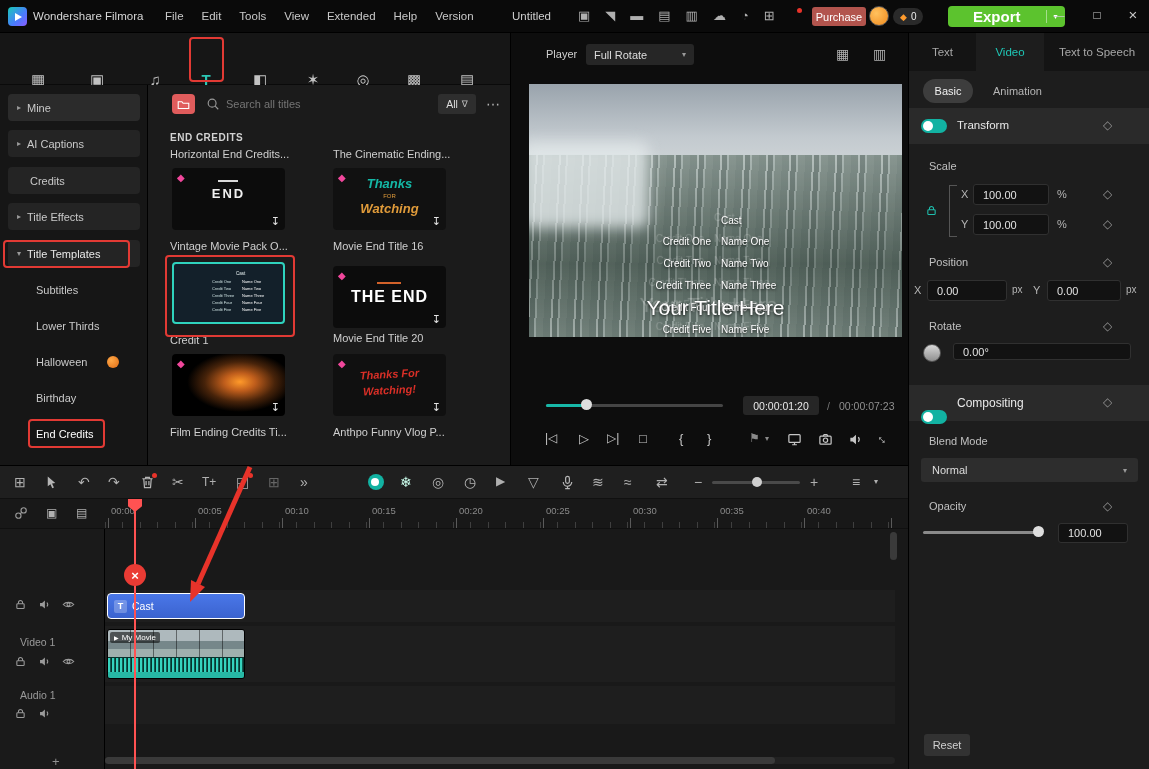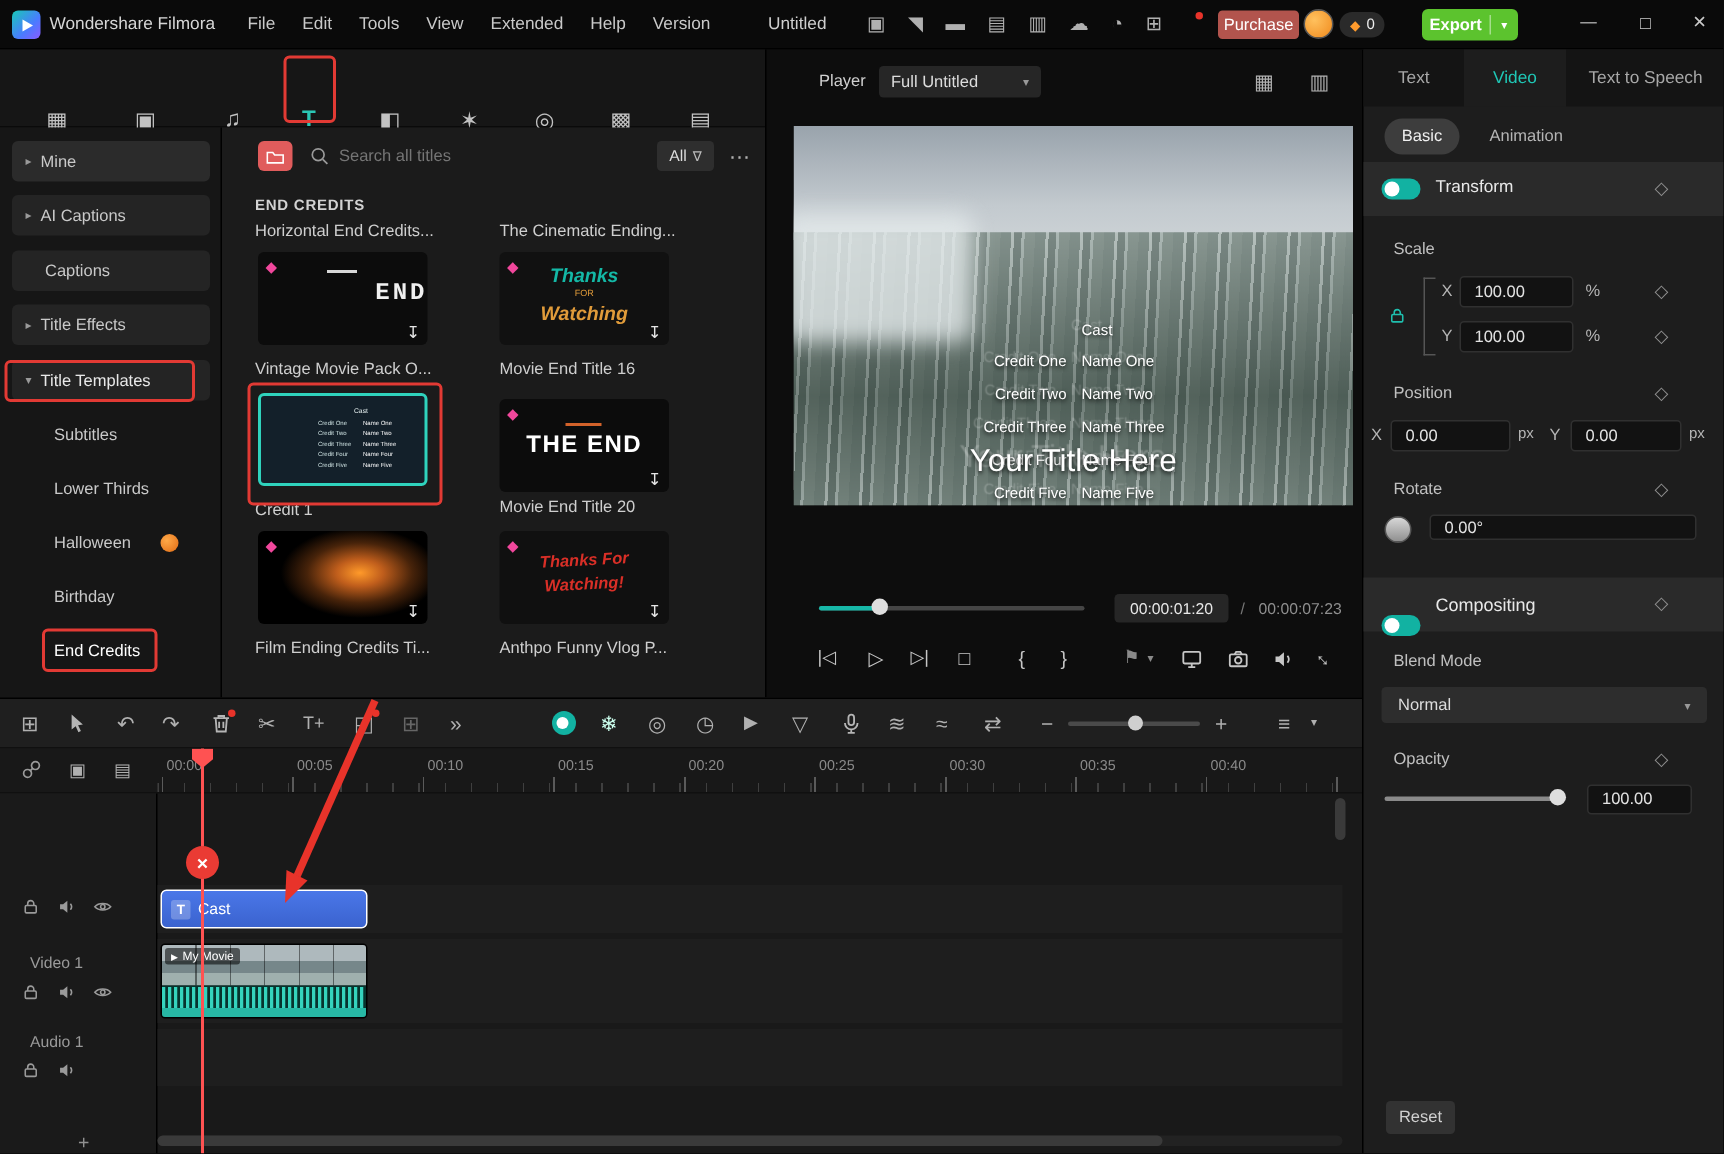"Export" span { font-size: 11px -> 15px; padding: 0 5px -> 0 25px }
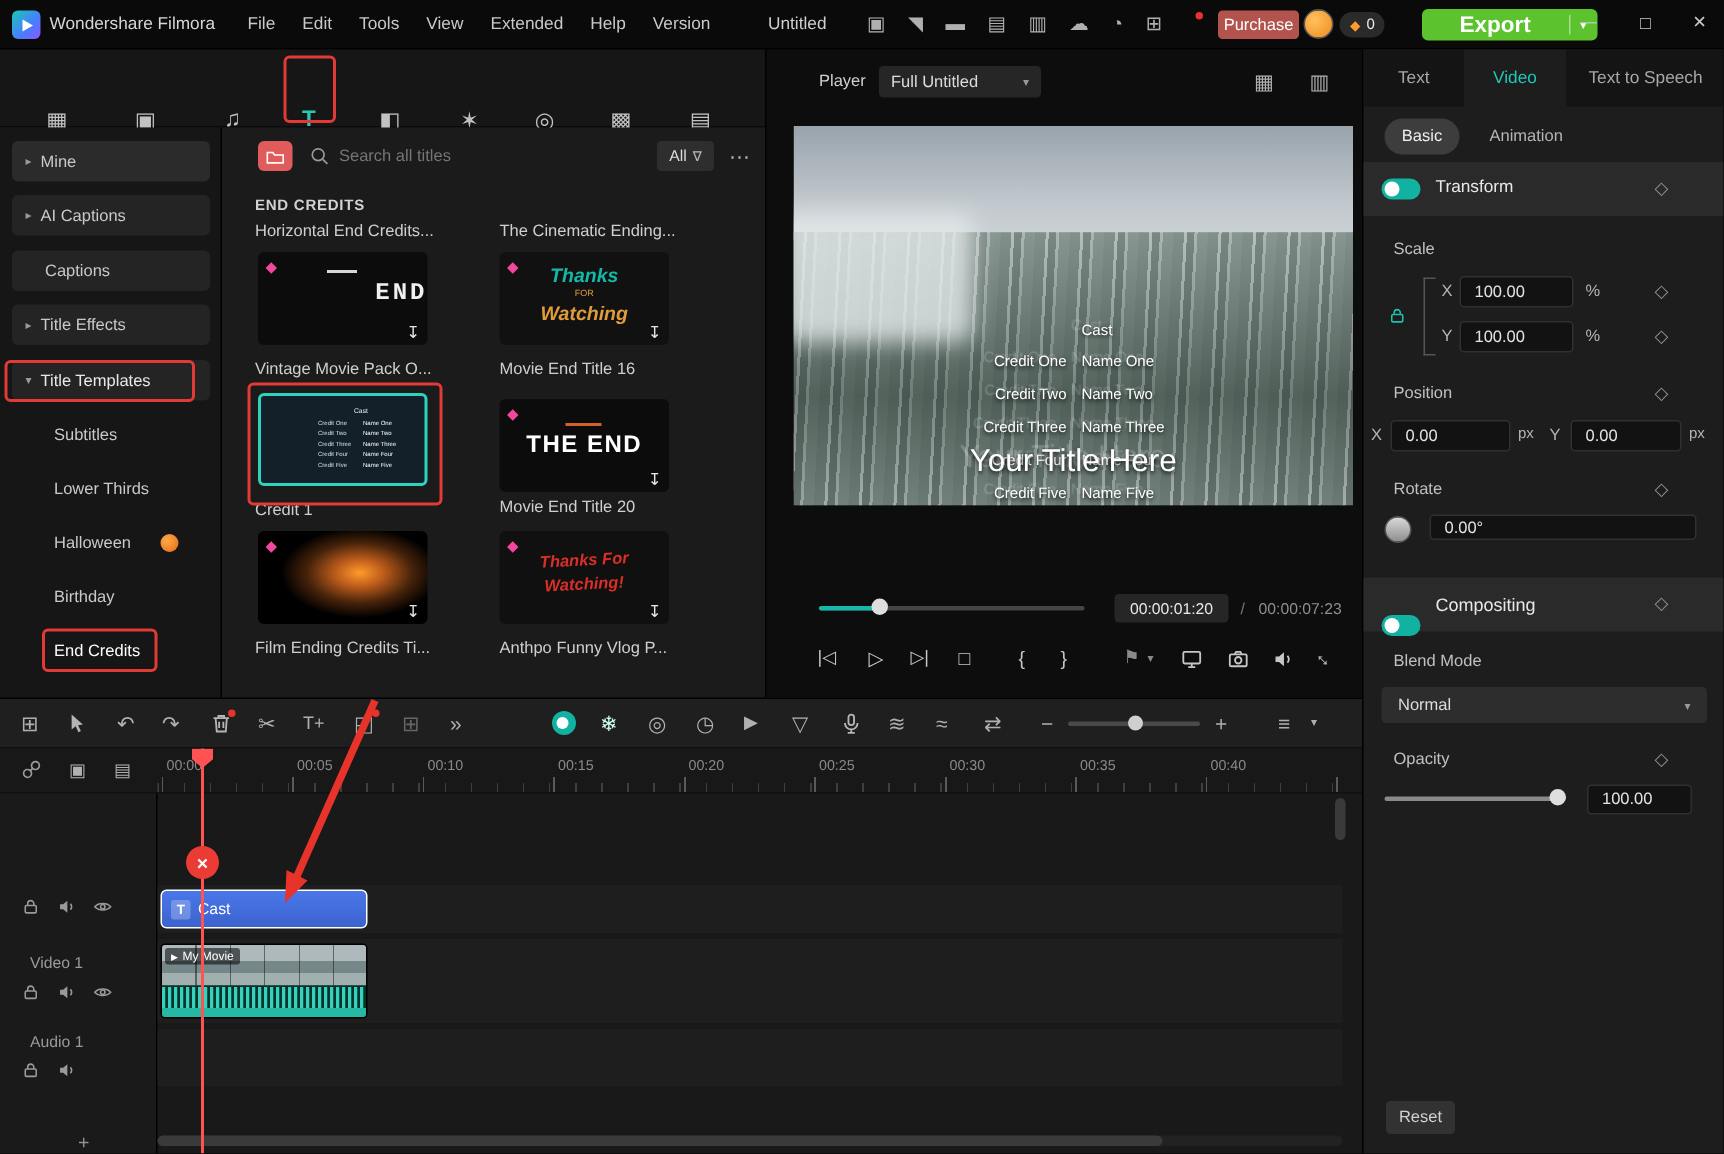"Full Untitled" span { text: Untitled -> Rotate }
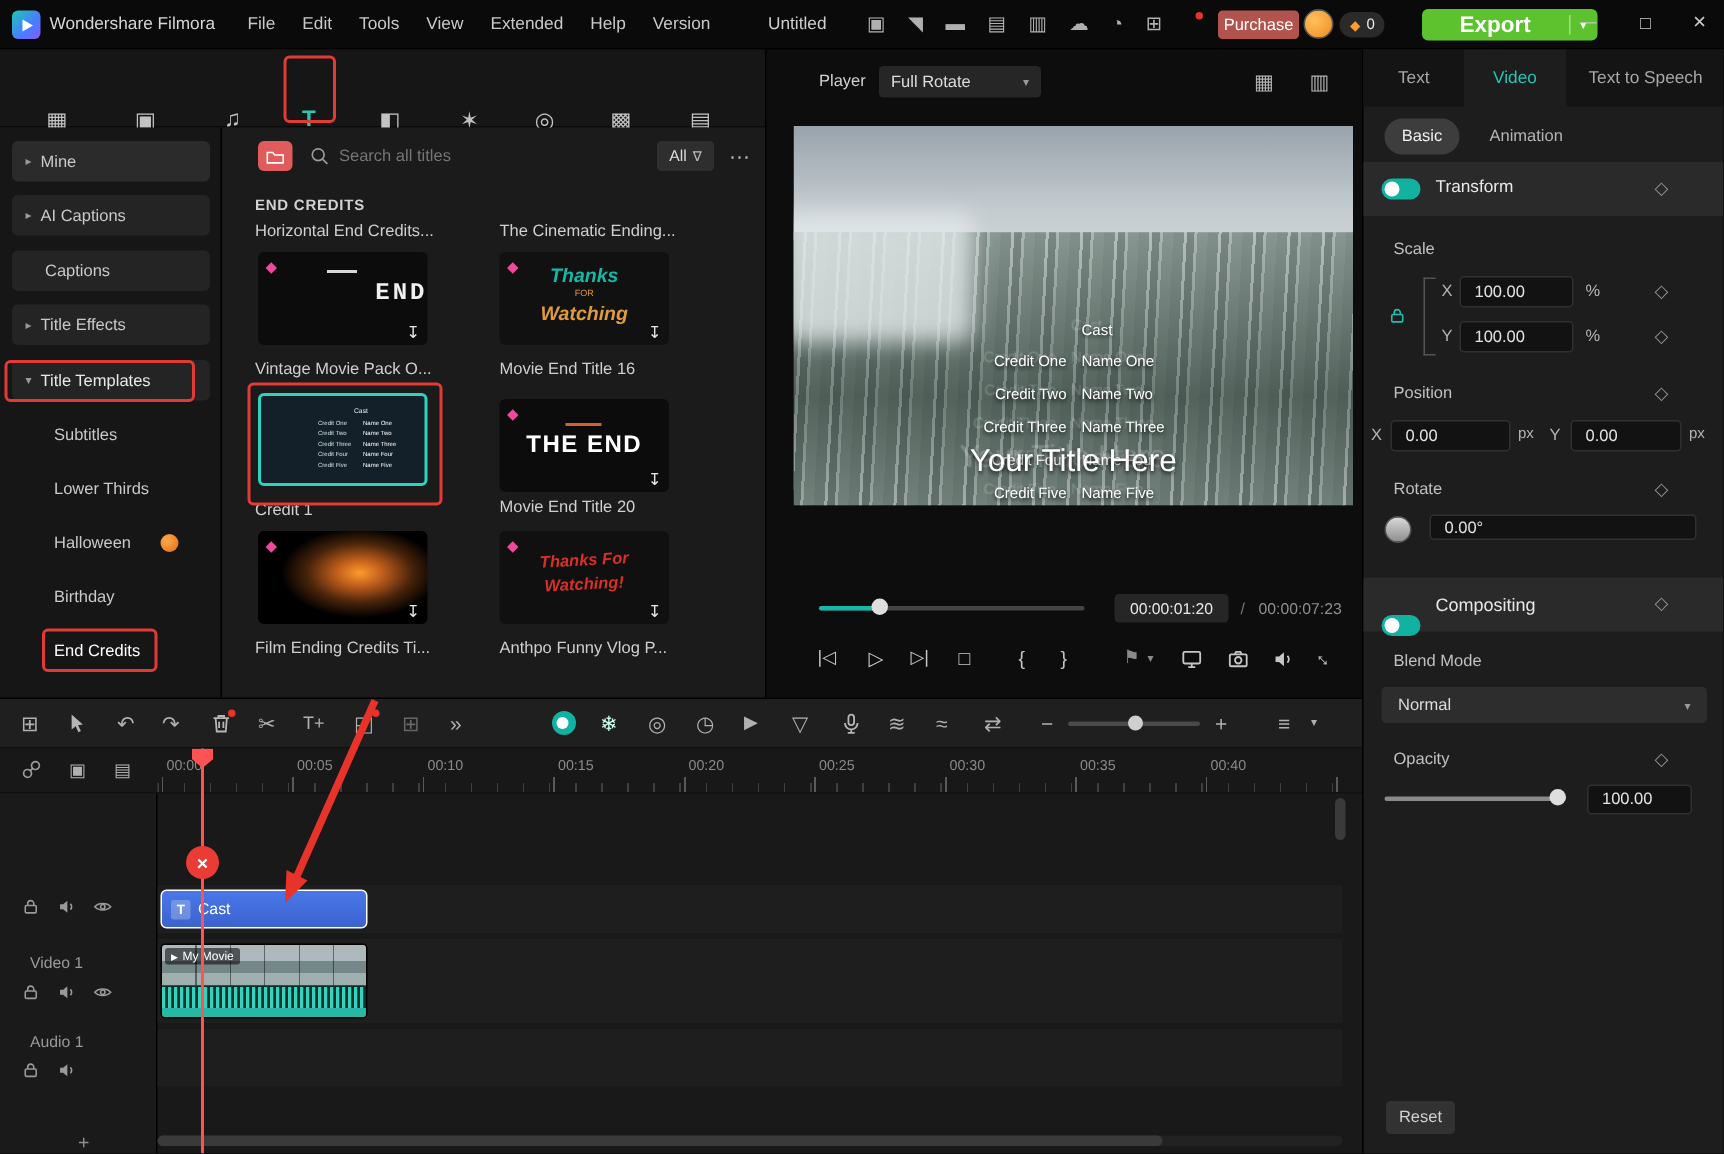"Captions" span { text: Captions -> Credits }
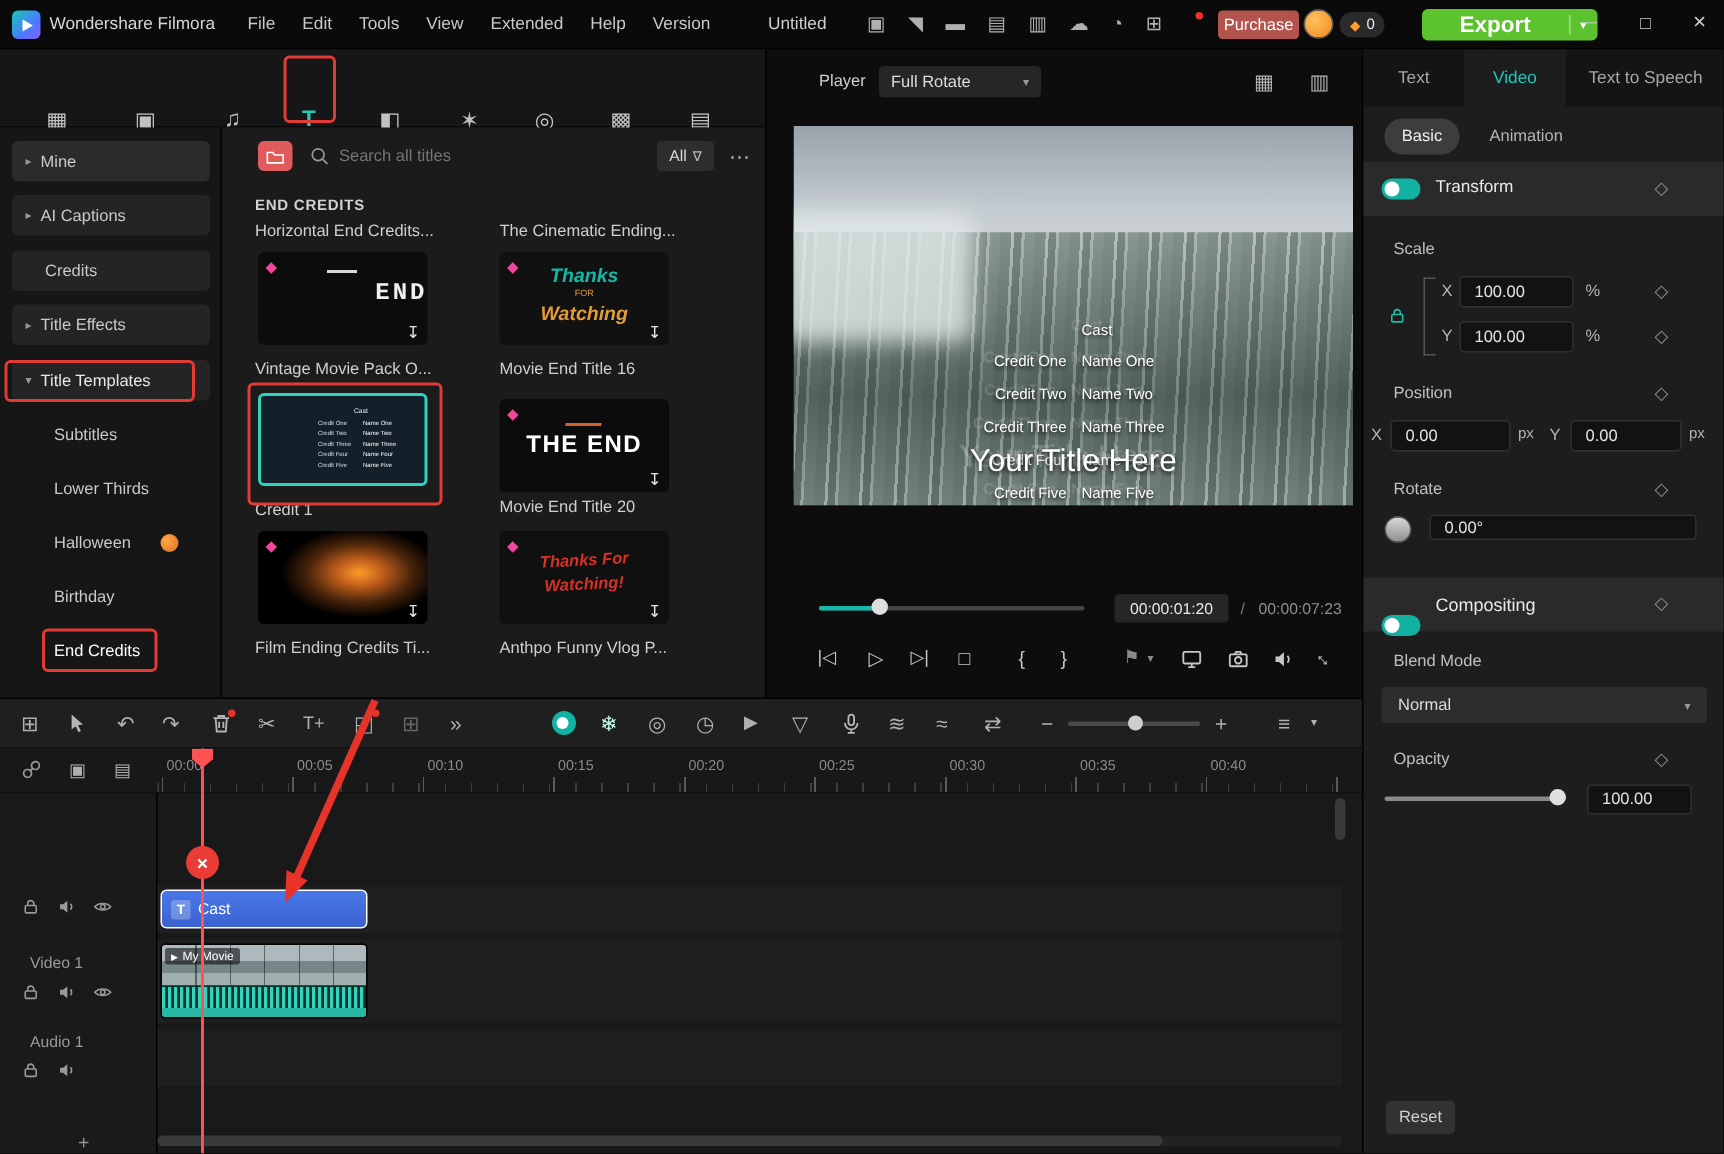"END" div.ab { font-family: Liberation Mono, monospace -> Liberation Sans, sans-serif; font-size: 16px -> 13px; text-align: right -> center }
